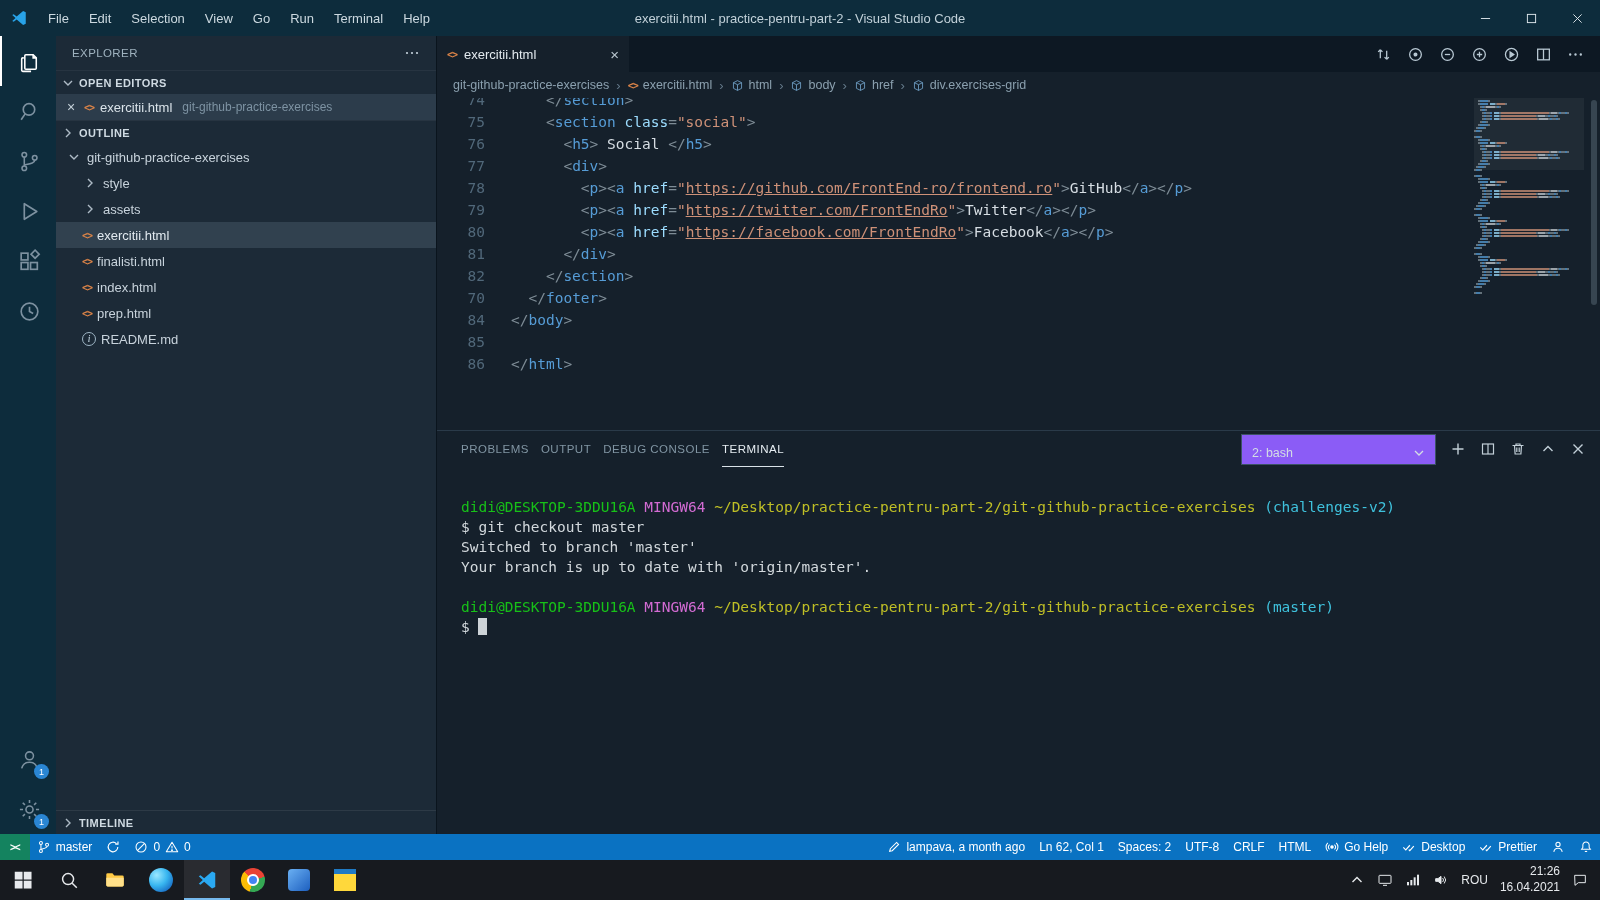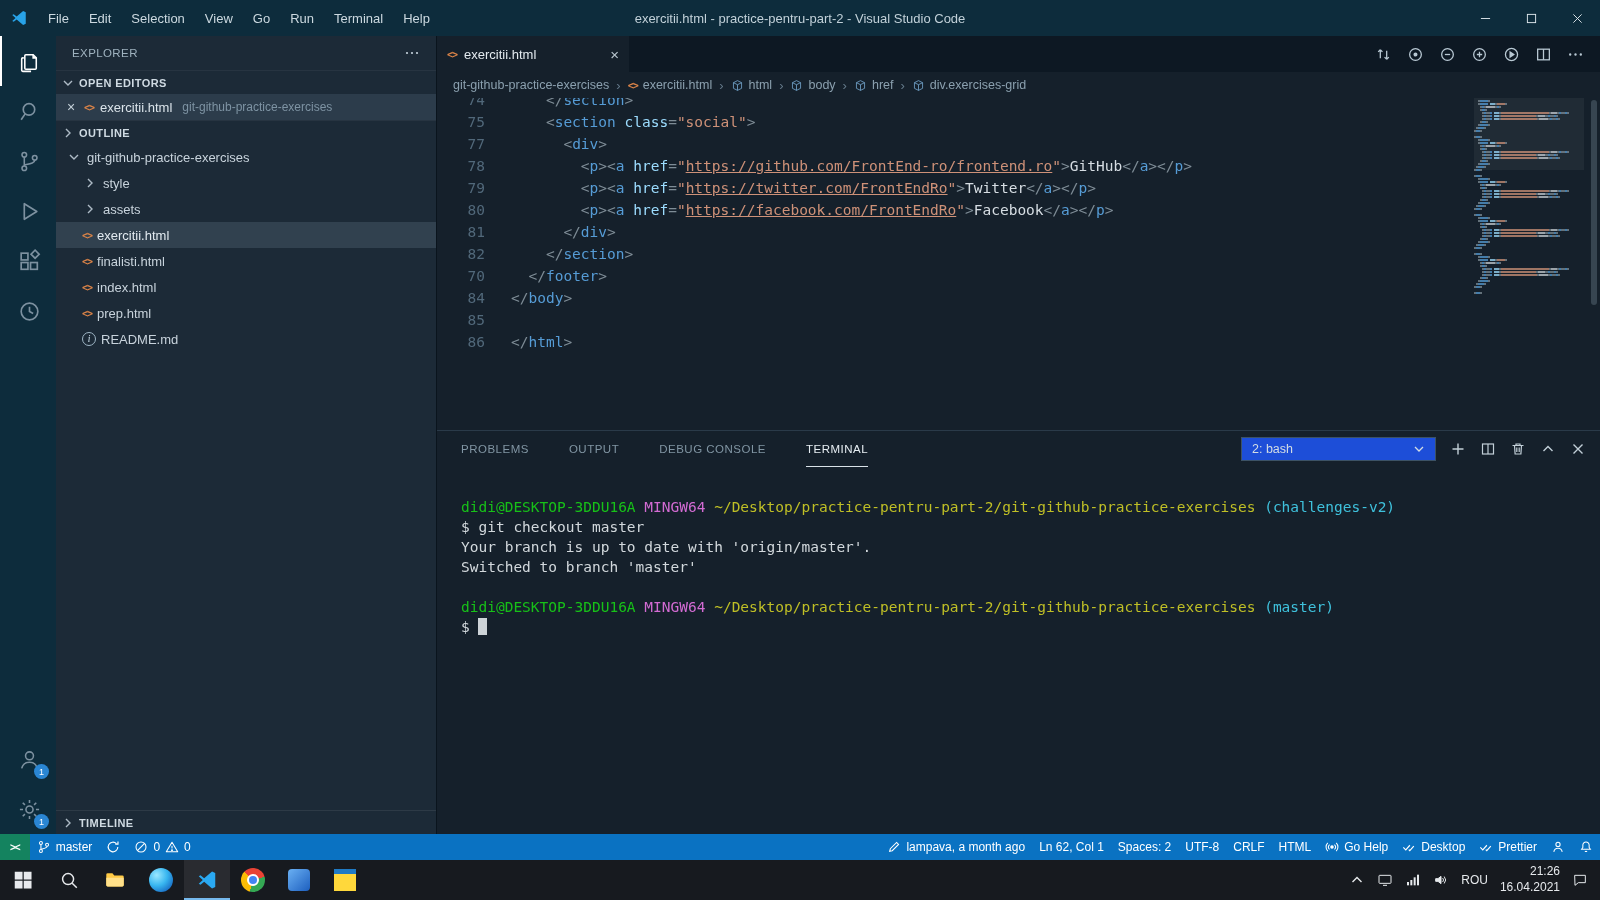"76" div.code-line { html: none -> <div> <span>76</span> <span><span> </span><span>&lt;</span><span>h5</span><span>&gt;</span><span> Social </span><span>&lt;/</span><span>h5</span><span>&gt;</span></span> </div> }
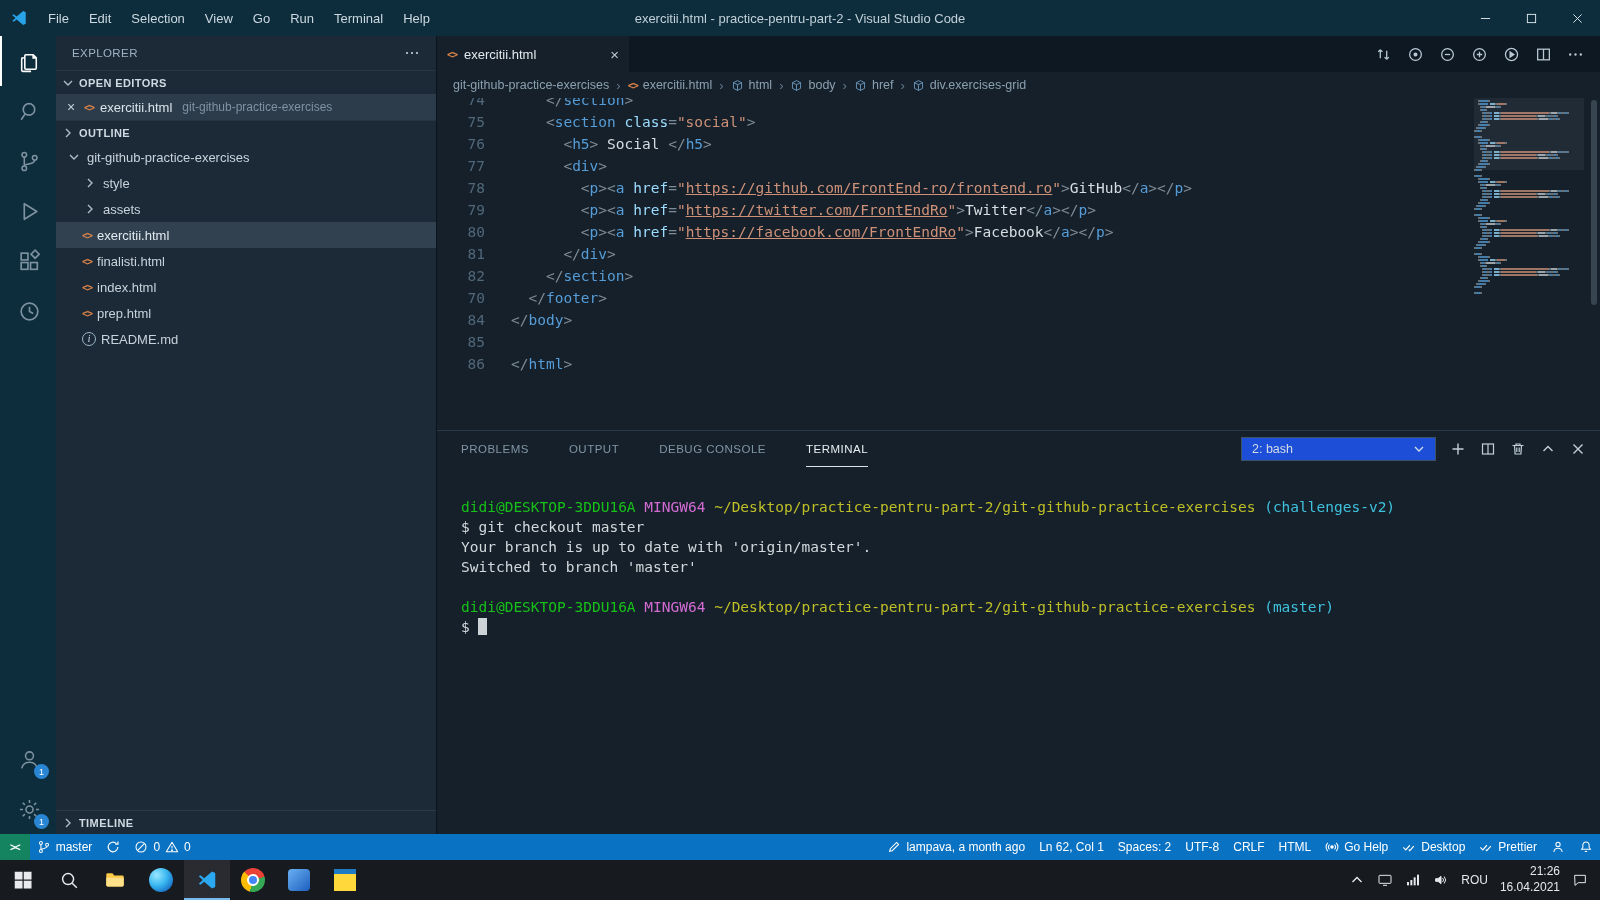"PROBLEMS" .panel-tabs { gap: 40px -> 12px }
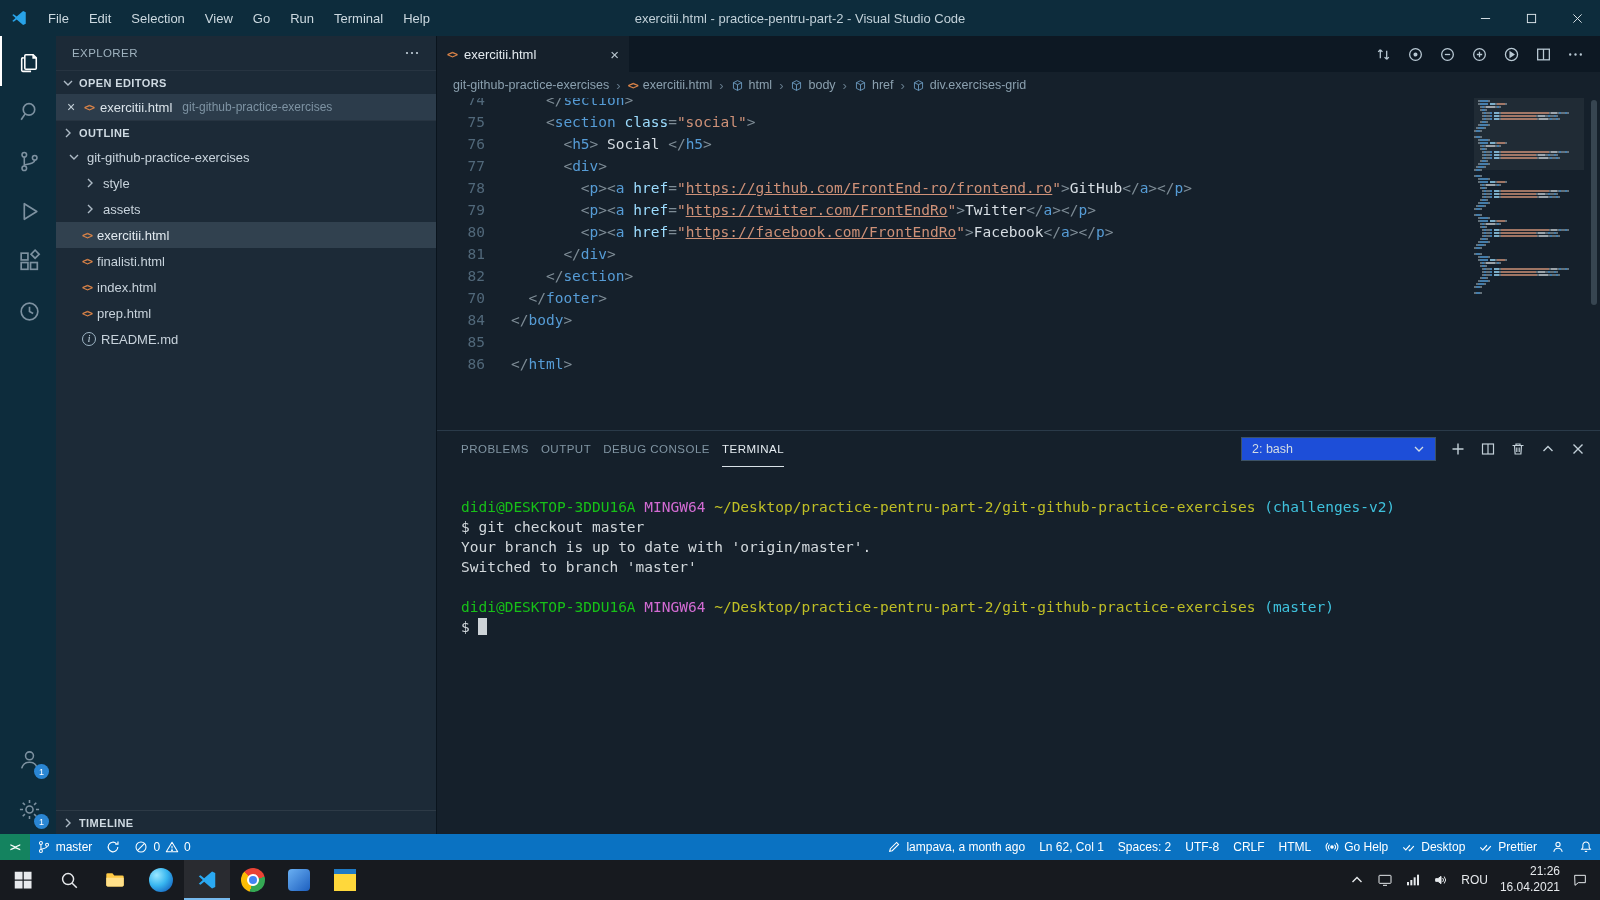"2: bash" .shell-select { background: #1d4ed8 -> #8b5cf6; padding: 3px 8px 3px 10px -> 10px 8px 3px 10px }
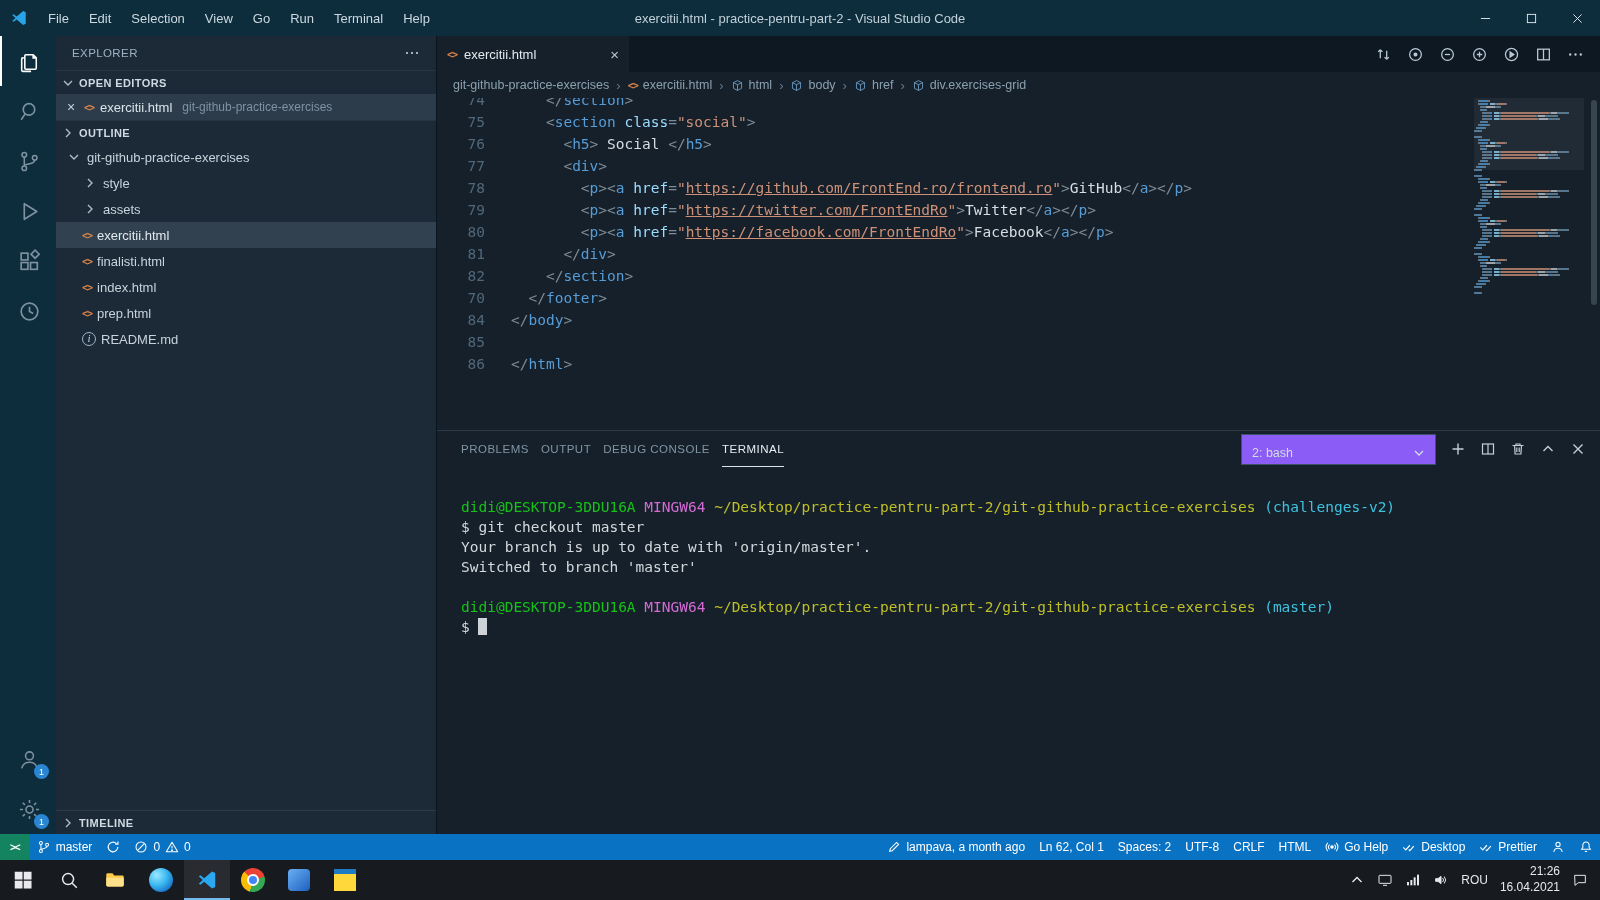"Your branch is up to" div.term-line { order: before "Switched to branch 'master'" -> after "Switched to branch 'master'" }
